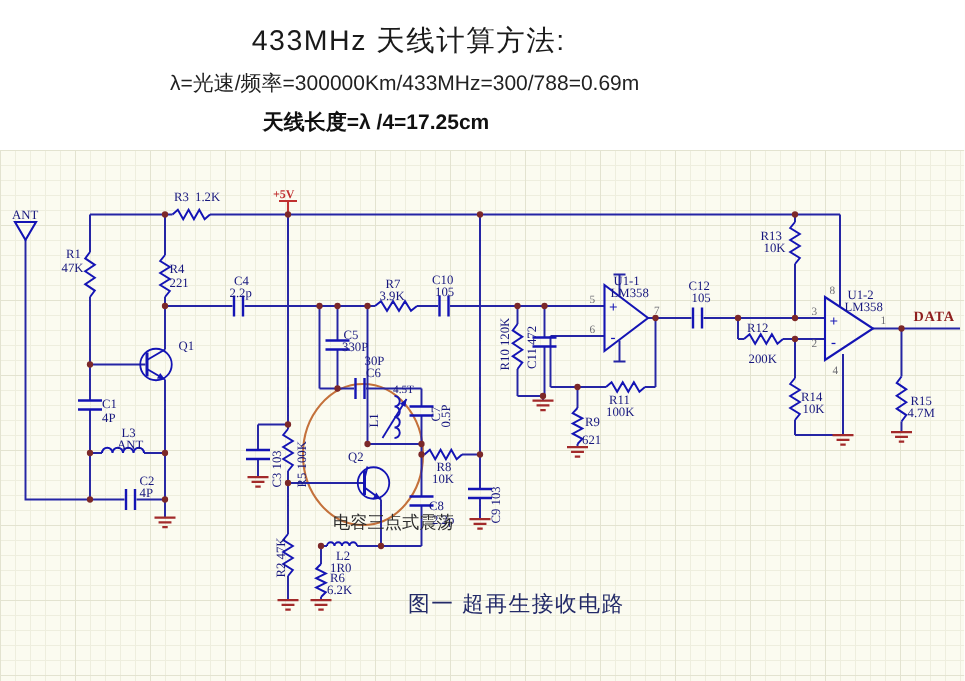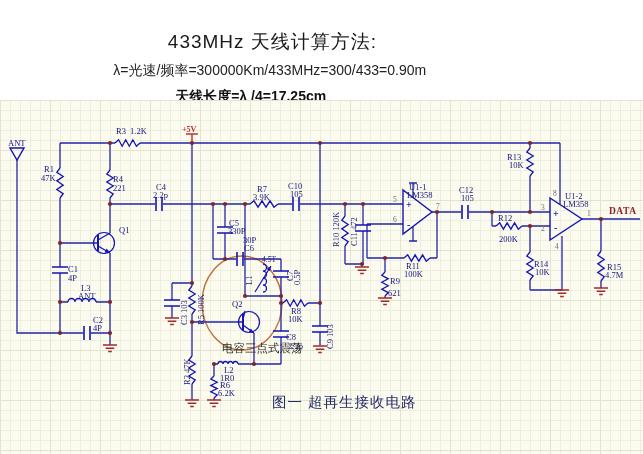"433MHz 天线计算方法:" .header { top: 15px -> 0 }
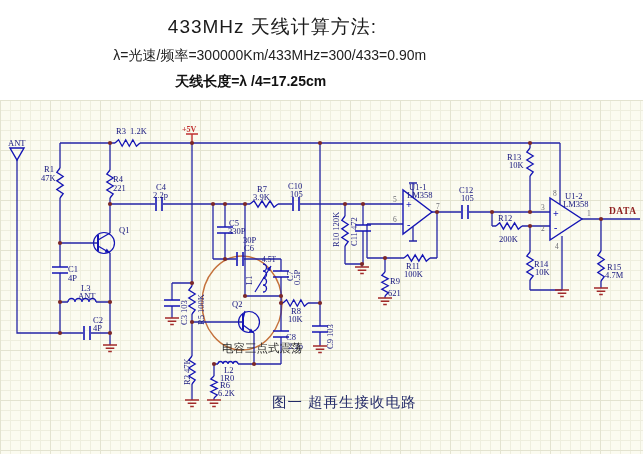"λ=光速/频率=300000Km/433MHz=300/433=0.90m" div.formula1 { text: 300/433=0.90m -> 300/788=0.69m }
